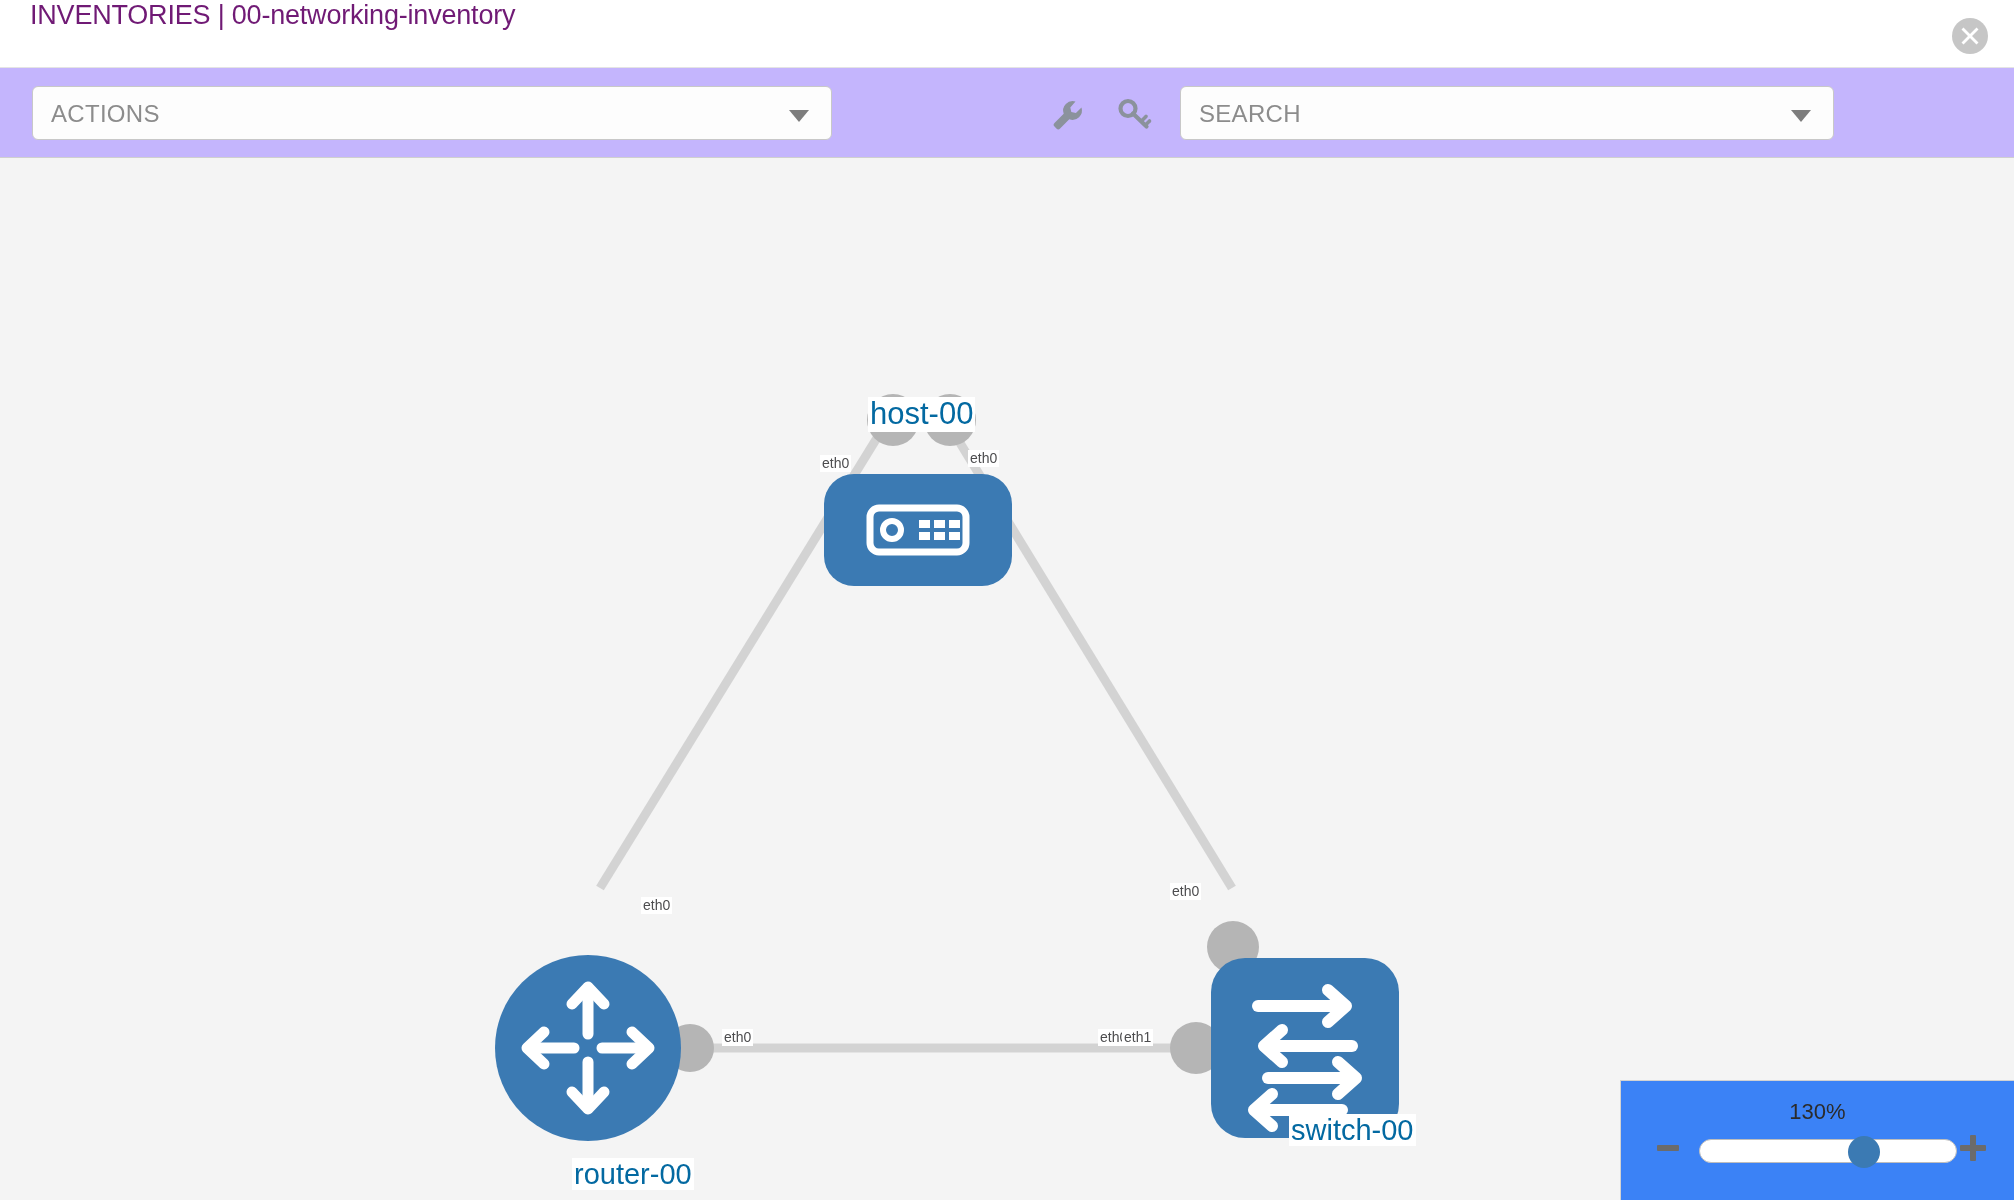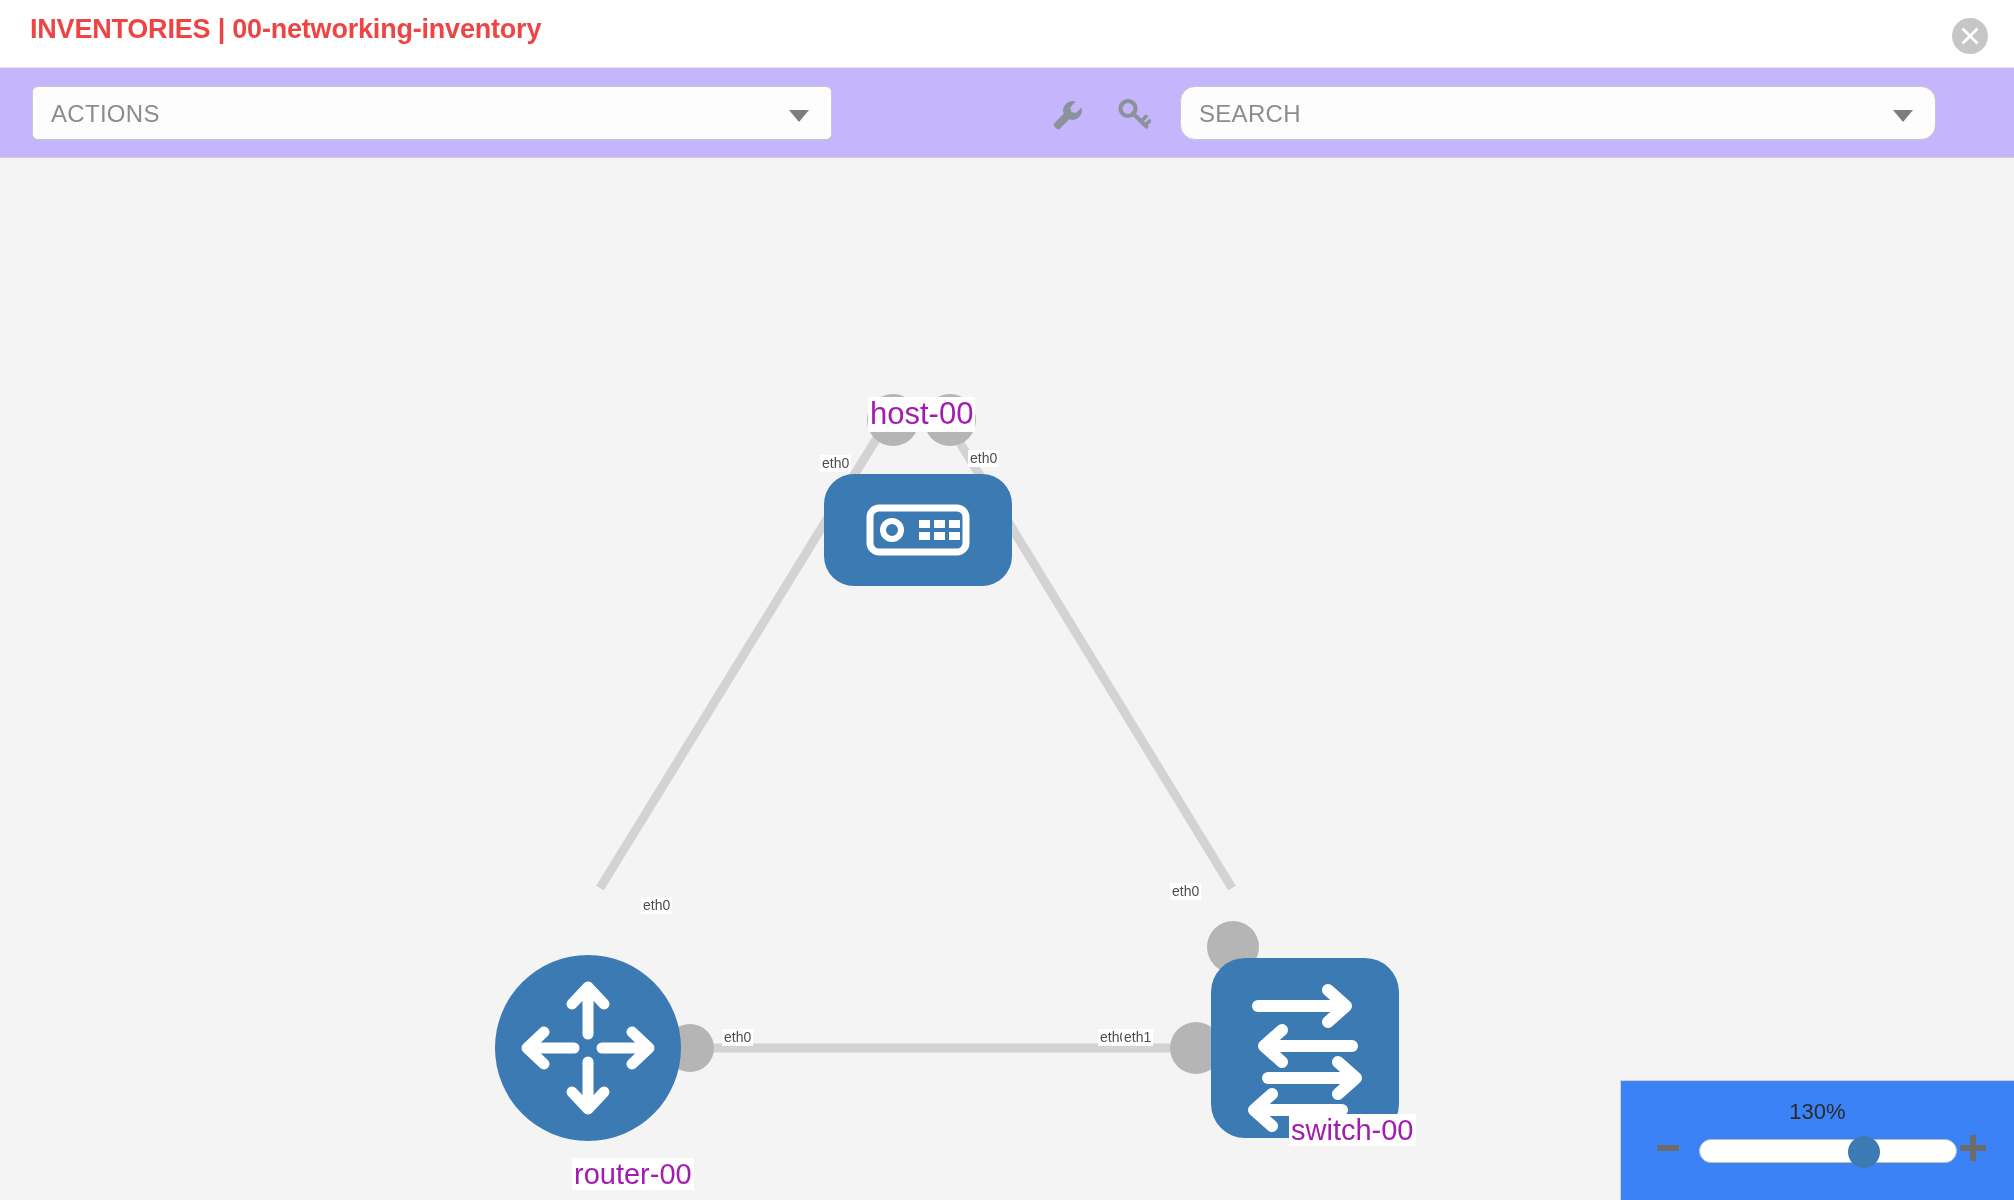"INVENTORIES | 00-networking-inventory" .page-title { color: #ef4444 -> #701a75; font-weight: bold -> normal; top: 14px -> 0 }
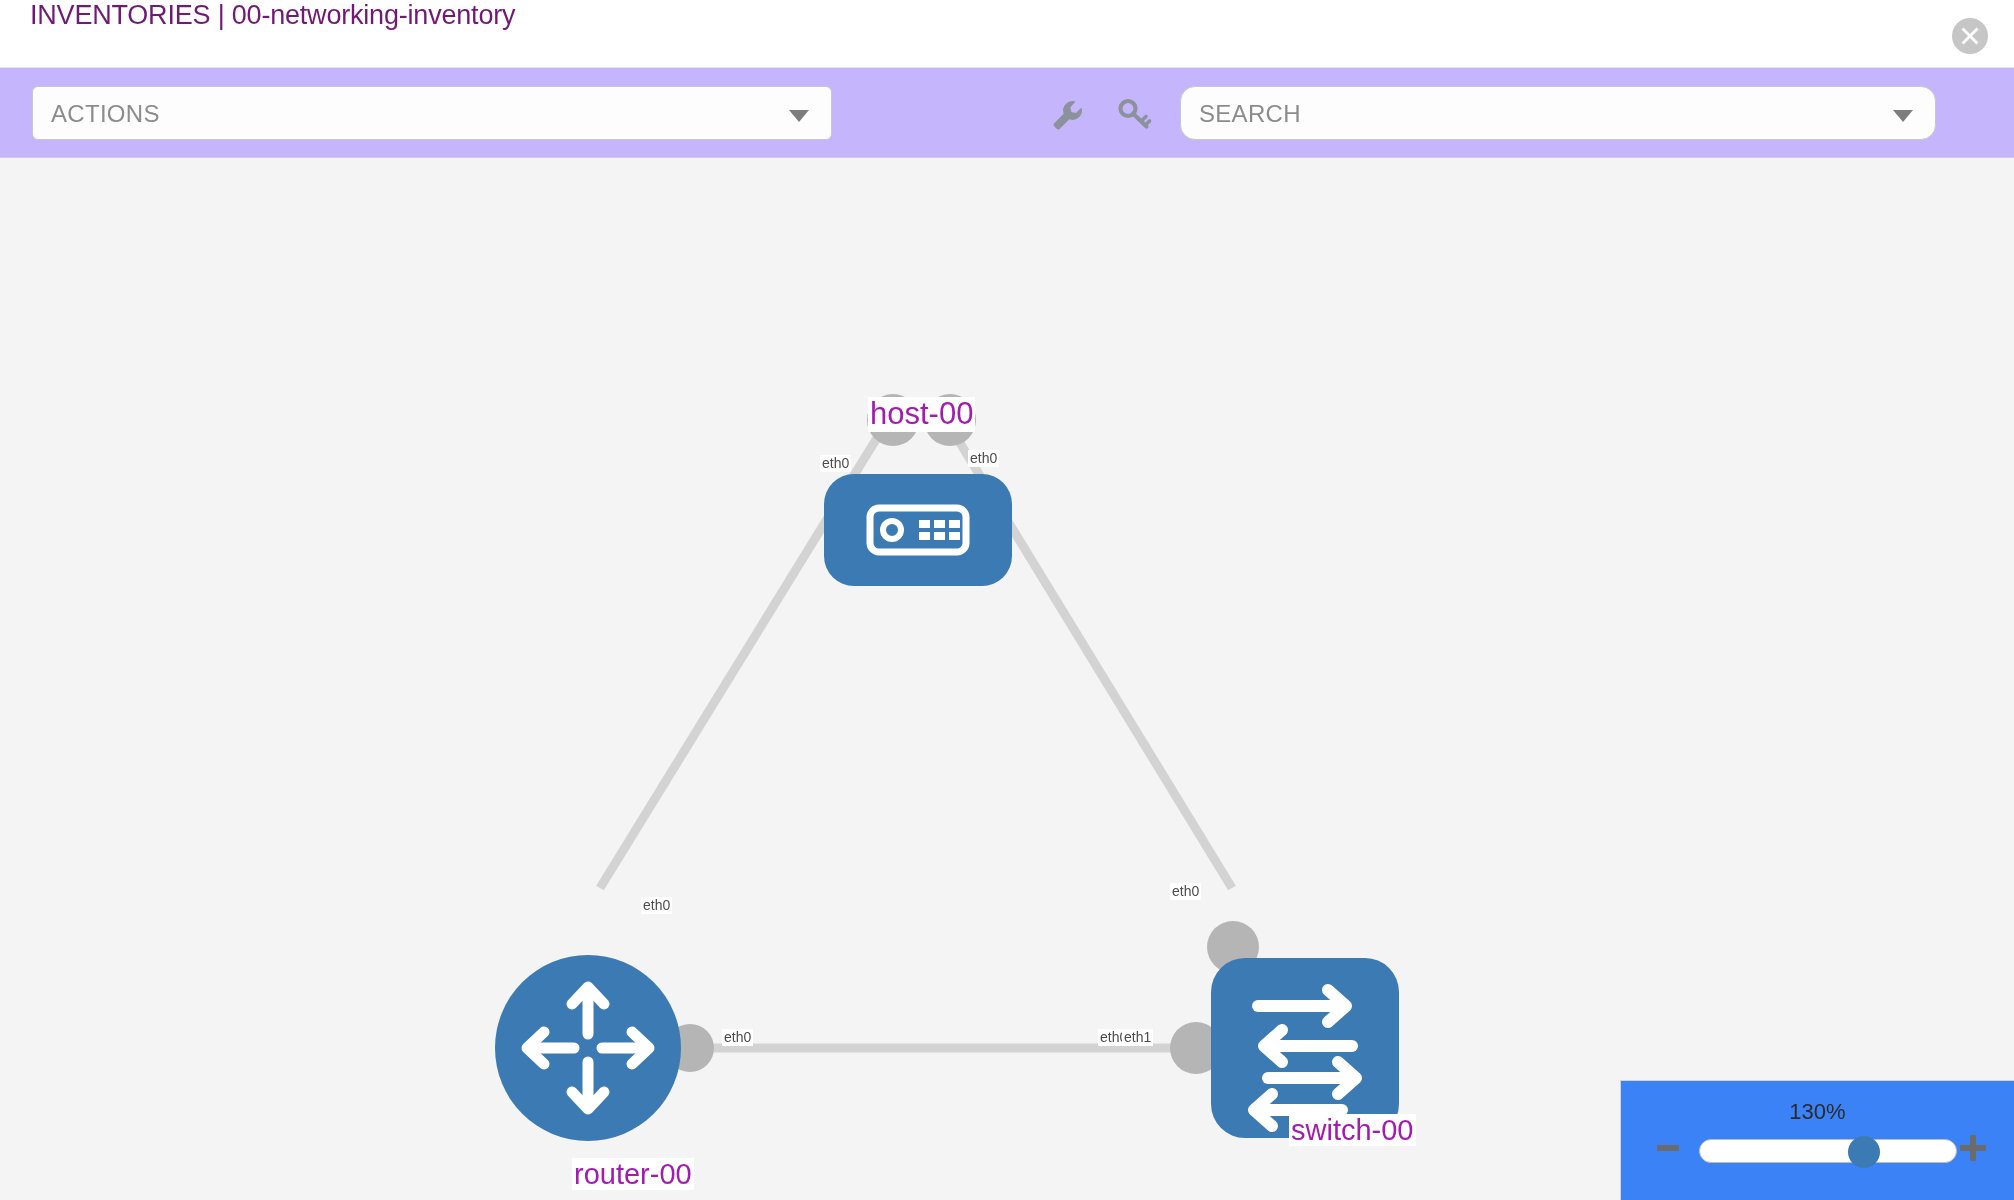"SEARCH" .search-box { border-radius: 15px -> 6px; width: 756px -> 654px }
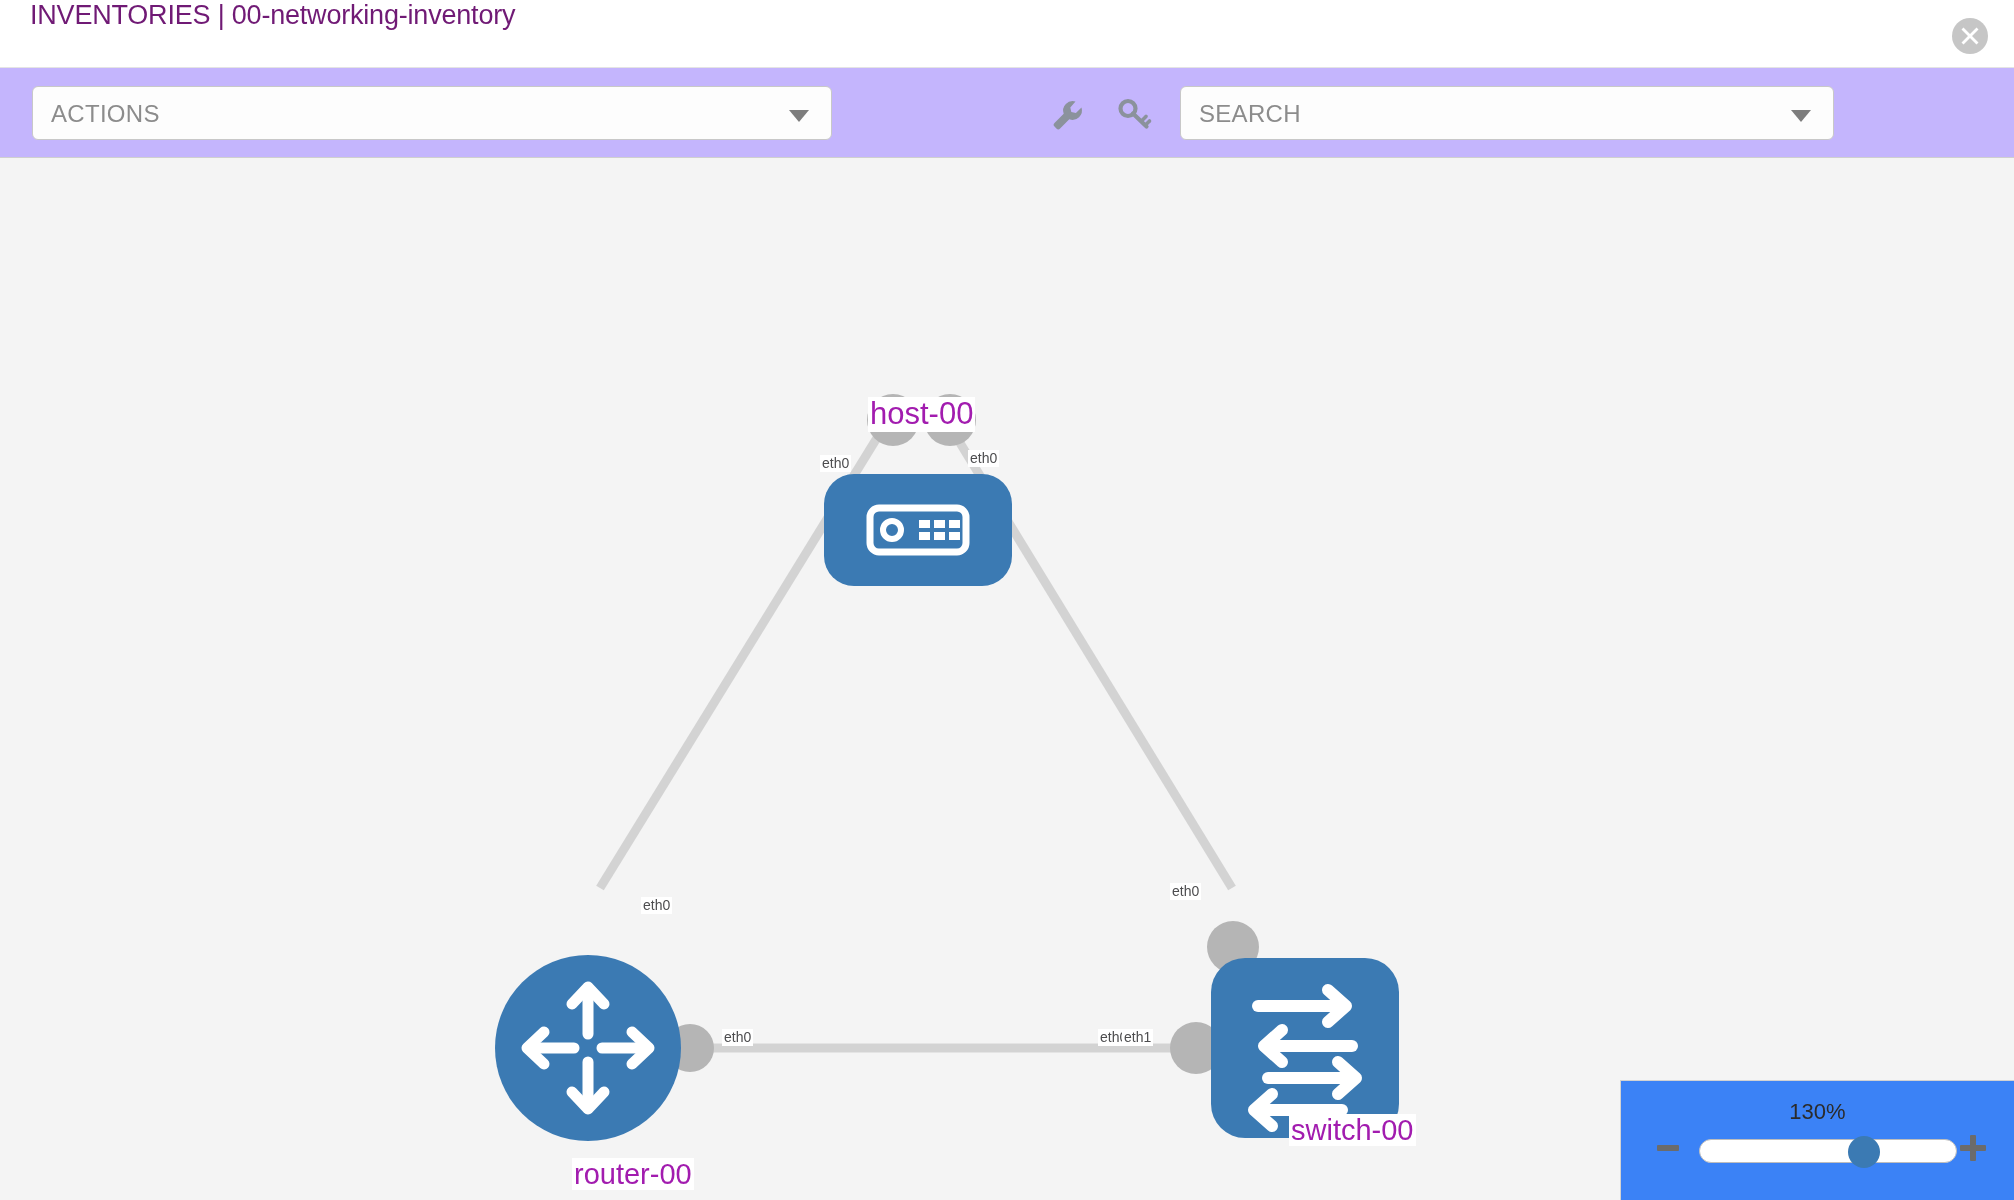"host-00" .node-label { color: #a21caf -> #0369a1 }
